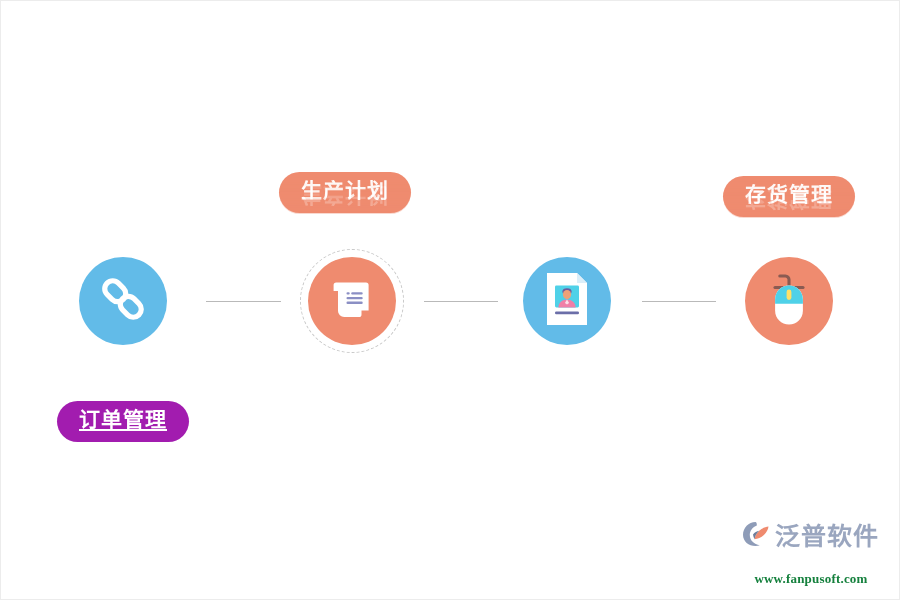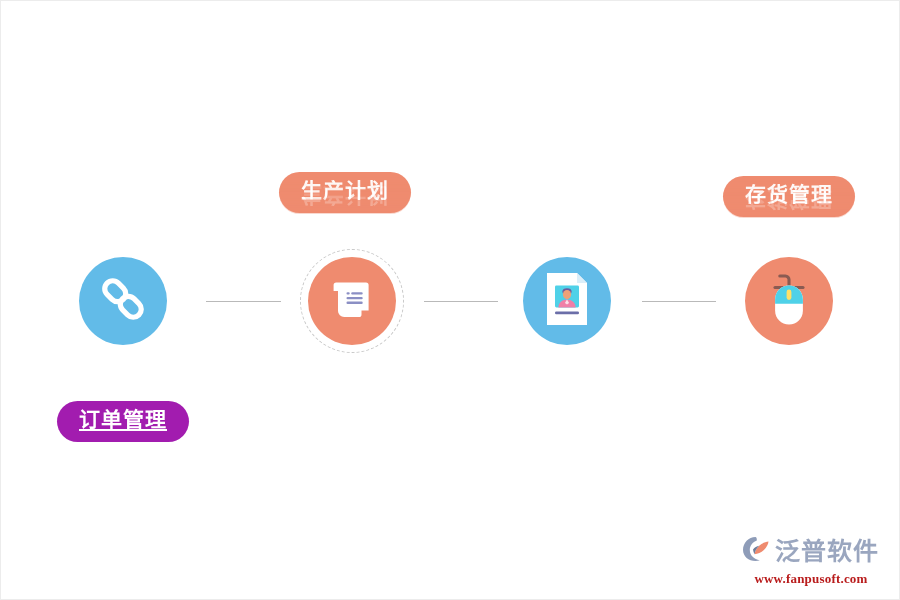"www.fanpusoft.com" .wm-url { color: #b91c1c -> #15803d; margin-top: 4px -> 19px }
